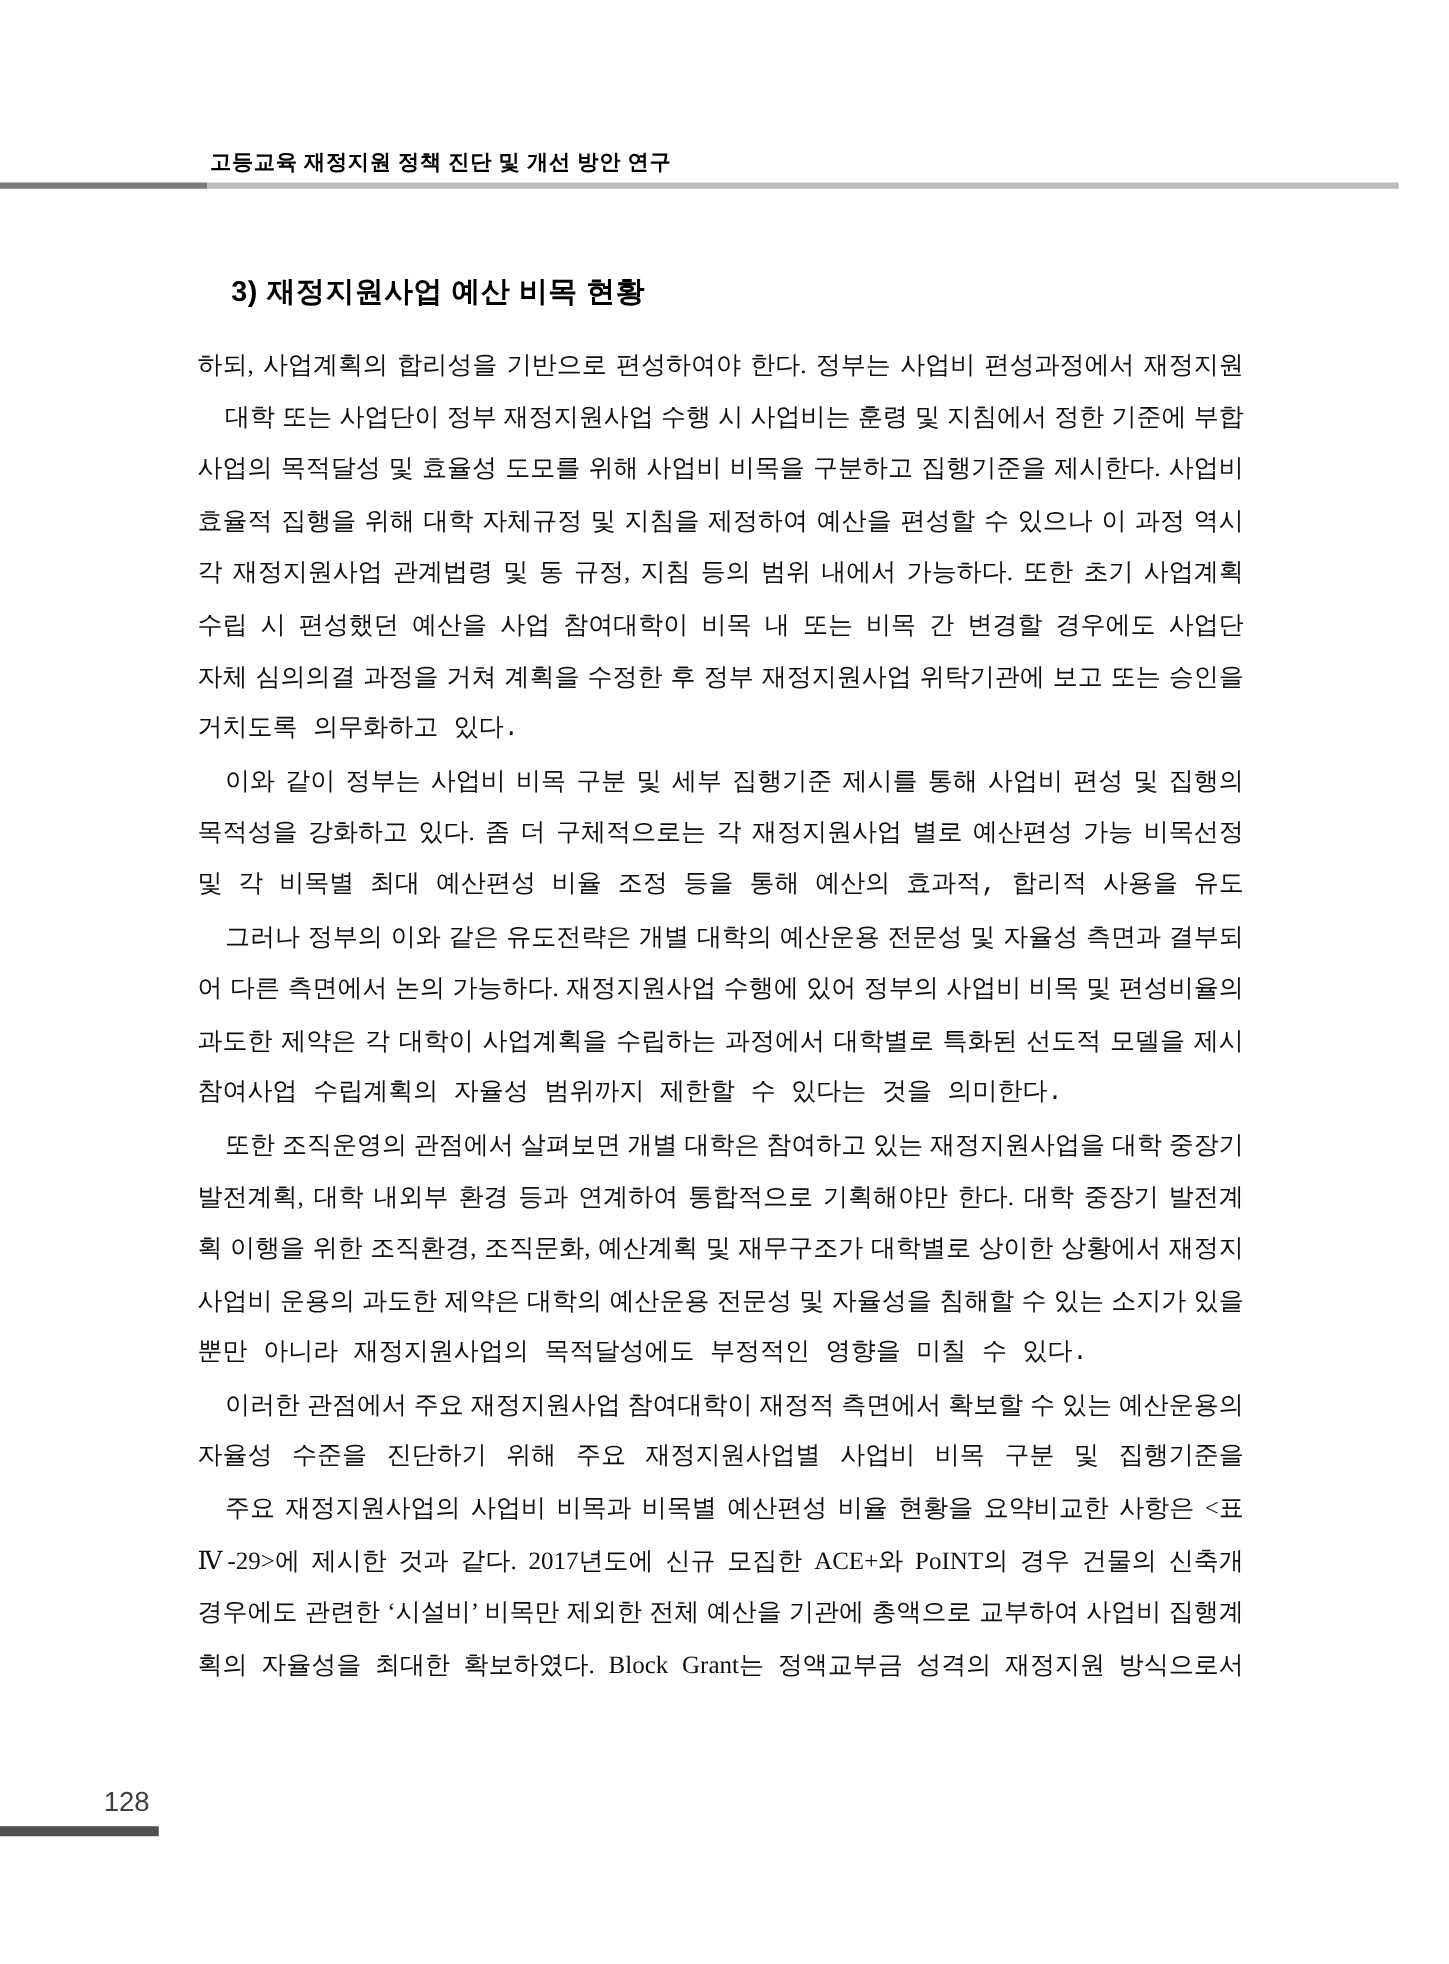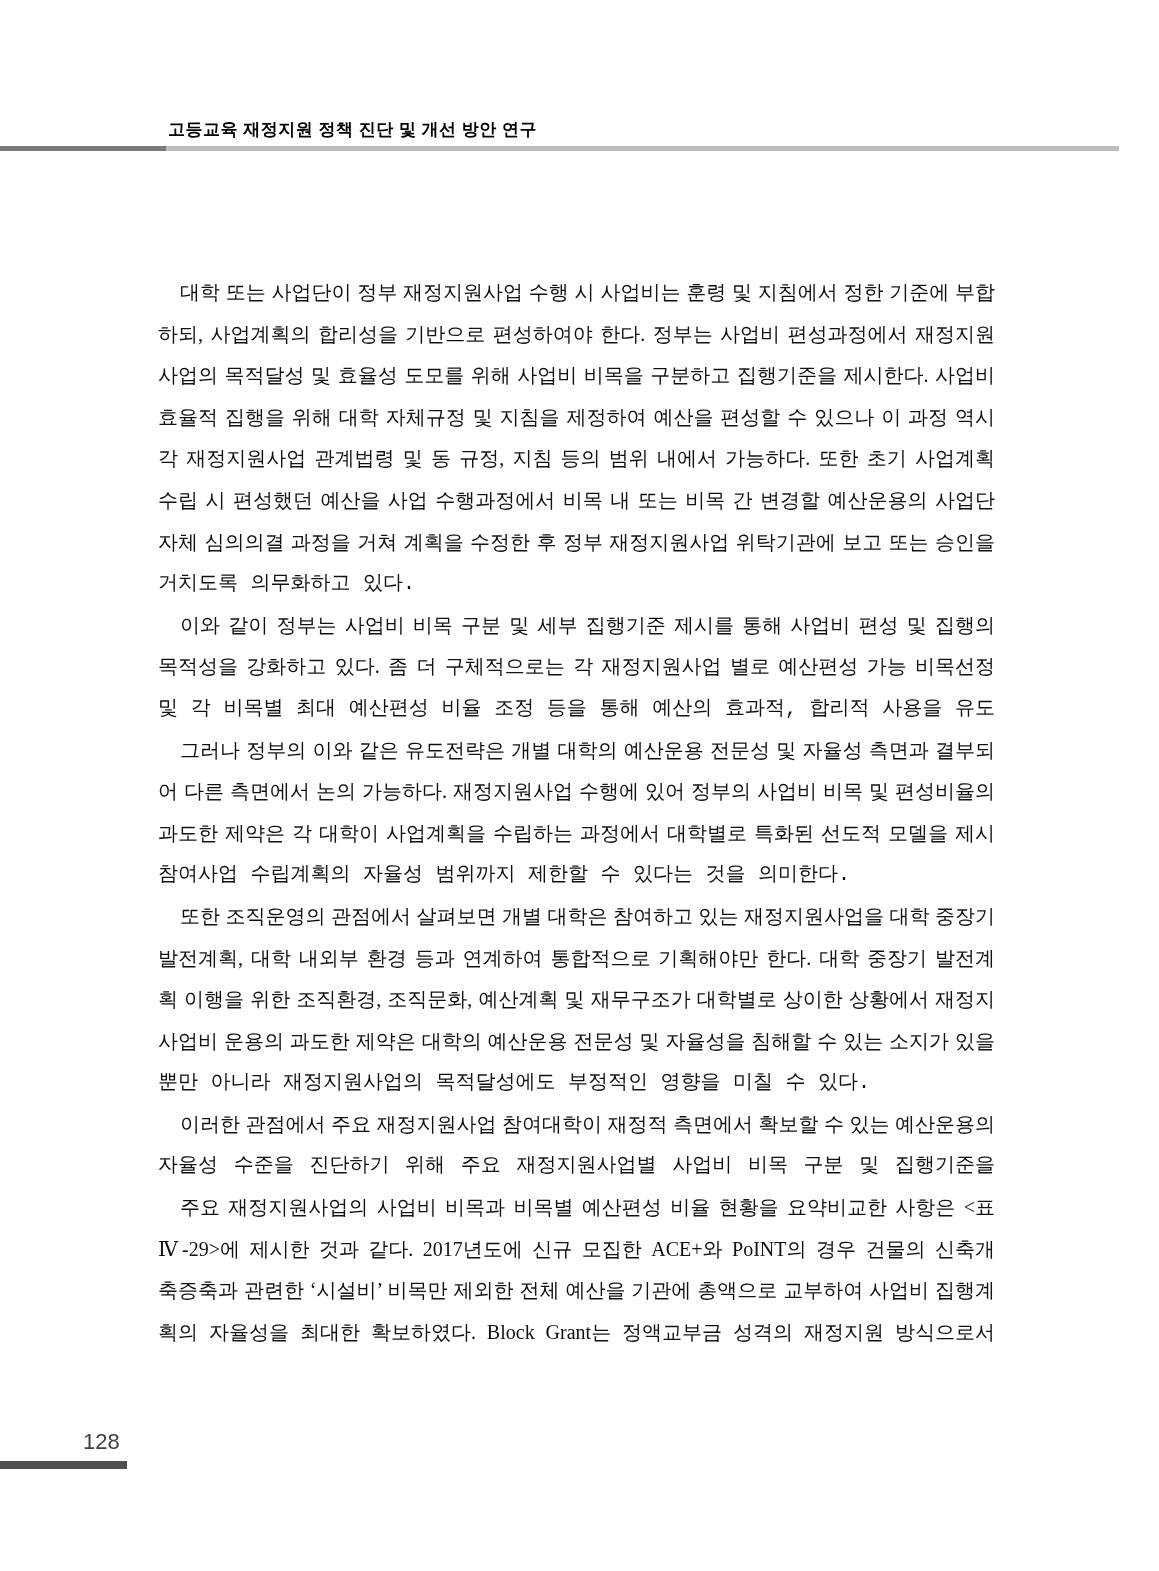"3) 재정지원사업 예산 비목 현황" div.section-heading { html: none -> <div>3) 재정지원사업 예산 비목 현황</div> }
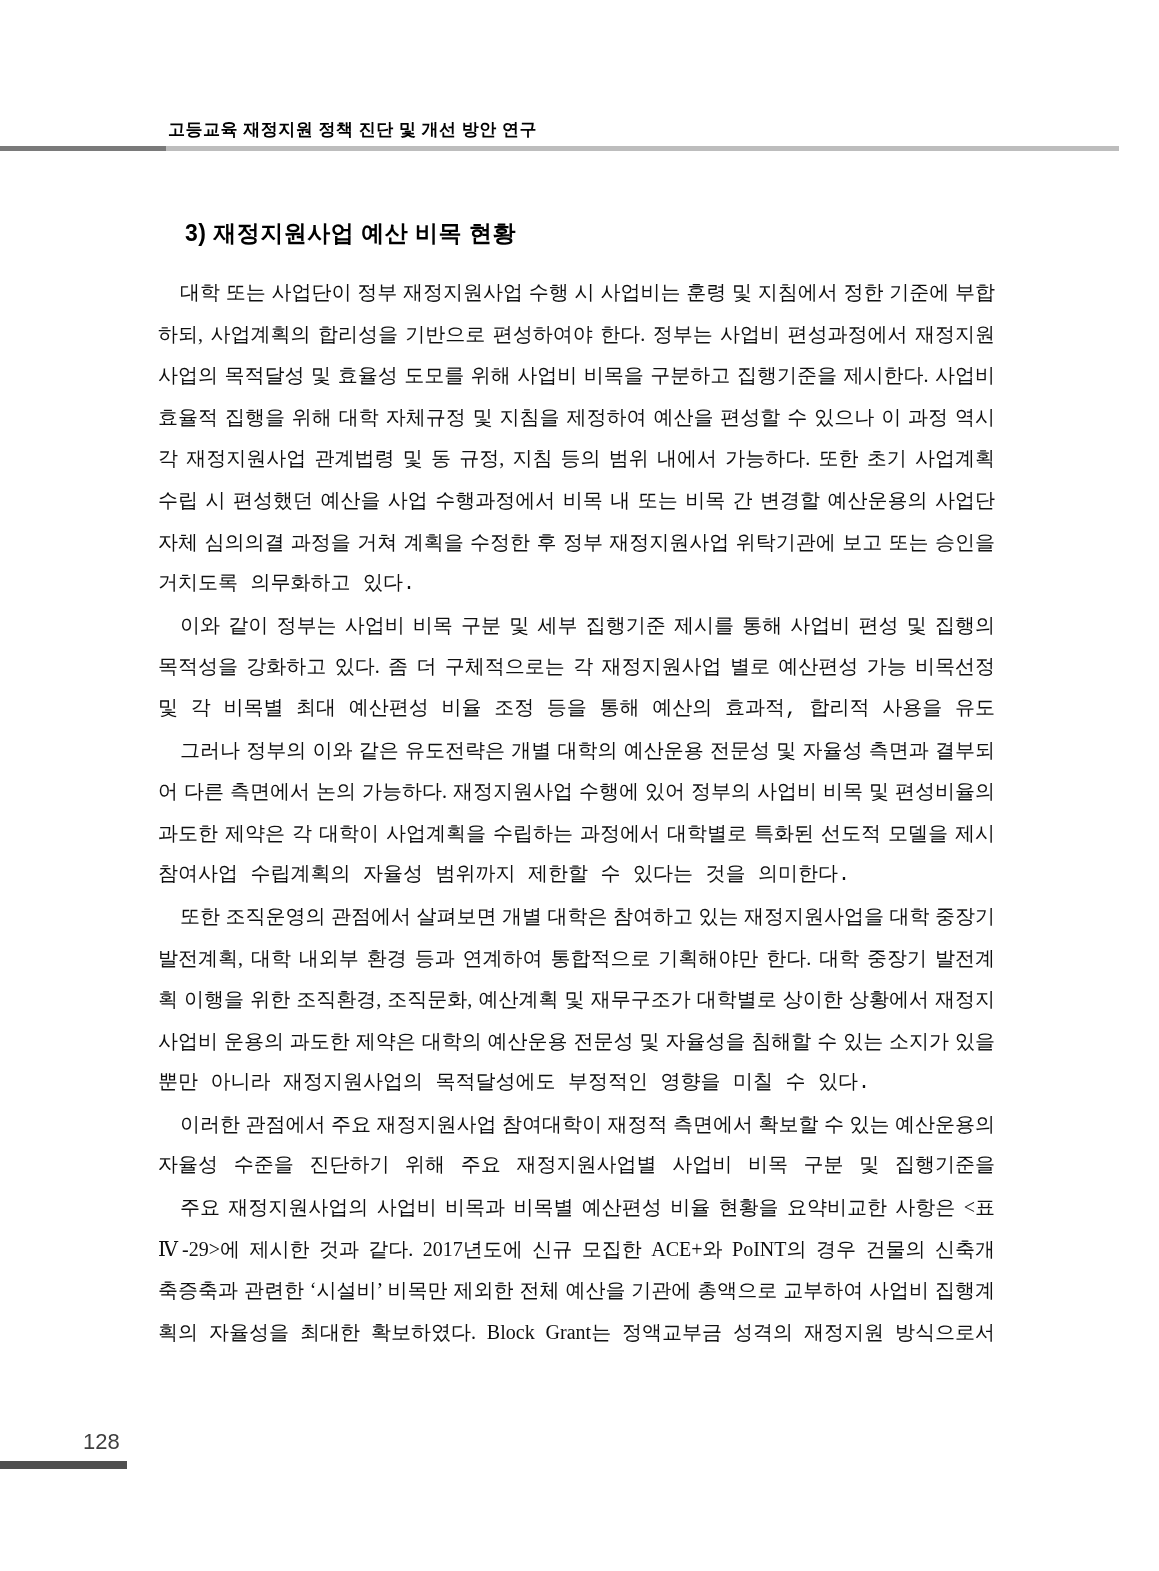"대학 또는 사업단이 정부 재정지원사업" div.line { order: before "하되, 사업계획의 합리성을 기반으로 편성하여야" -> after "하되, 사업계획의 합리성을 기반으로 편성하여야" }
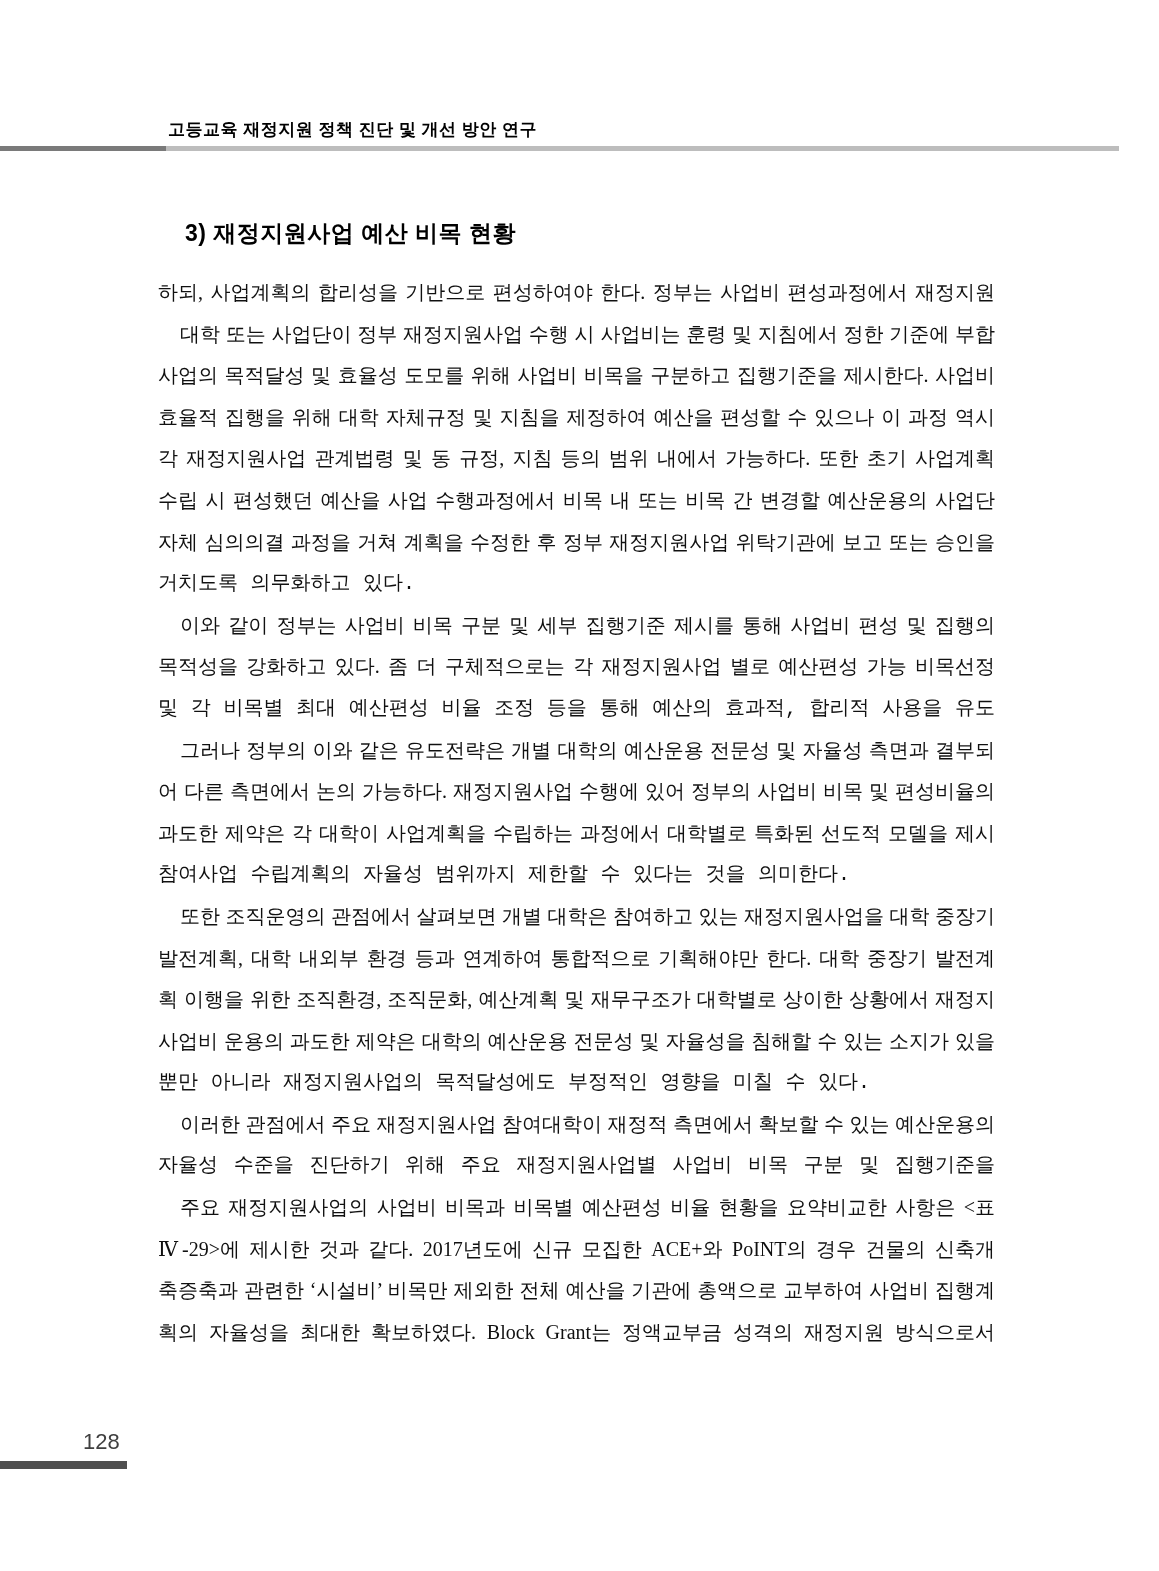"수립 시 편성했던 예산을 사업" div.line { text: 수행과정에서 비목 내 또는 비목 간 변경할 예산운용의 -> 참여대학이 비목 내 또는 비목 간 변경할 경우에도 }
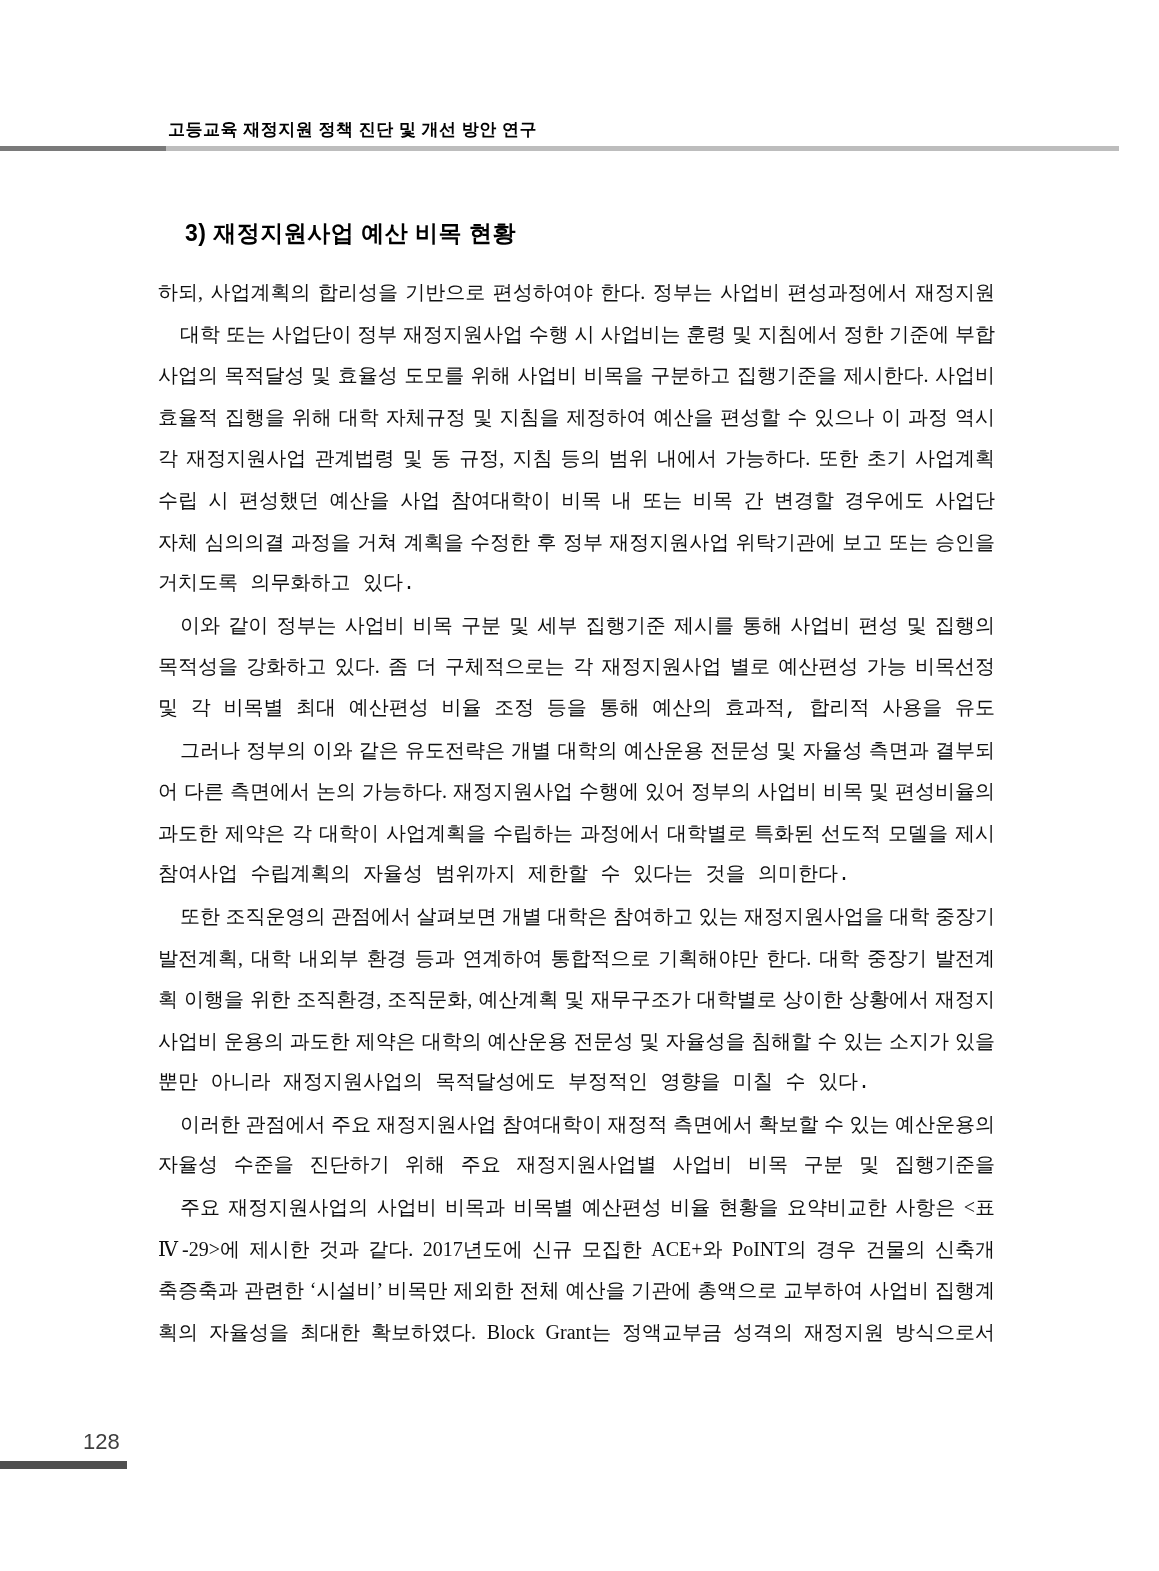"축증축과 관련한 ‘시설비’ 비목만 제외한" div.line { text: 축증축과 -> 경우에도 }
